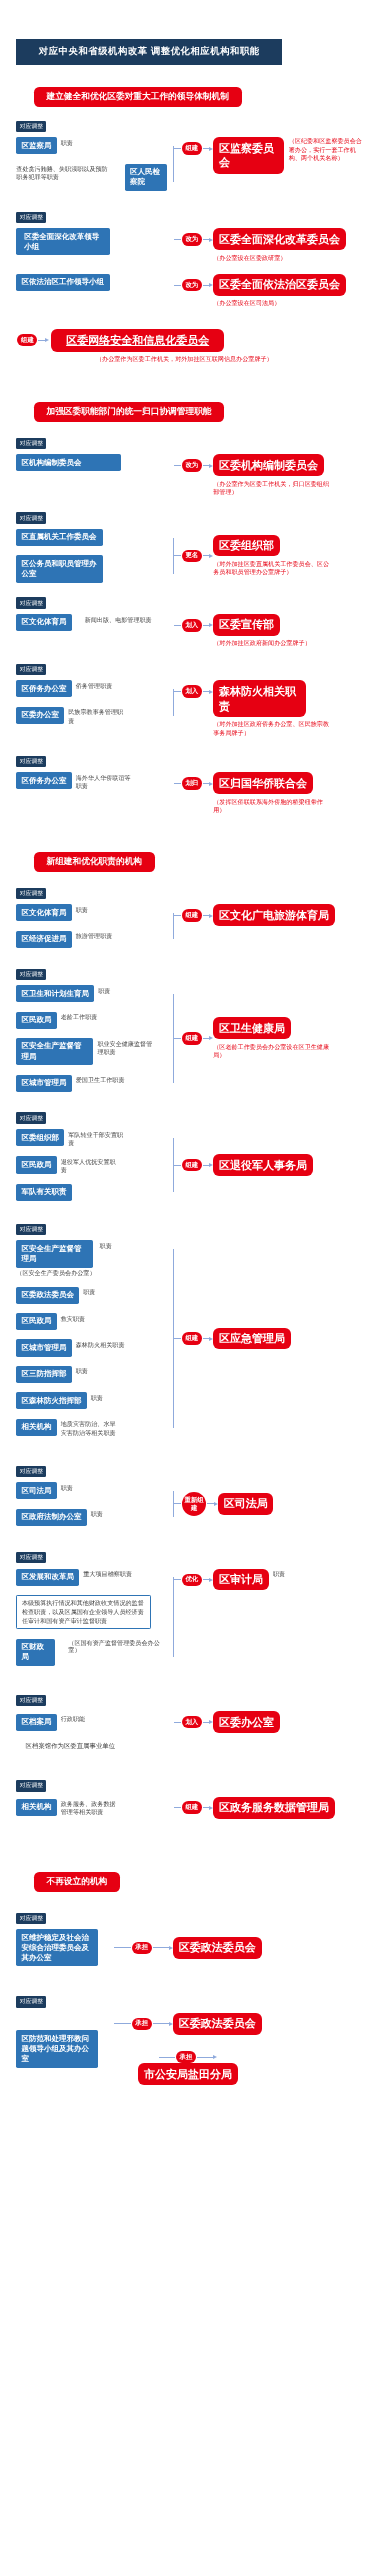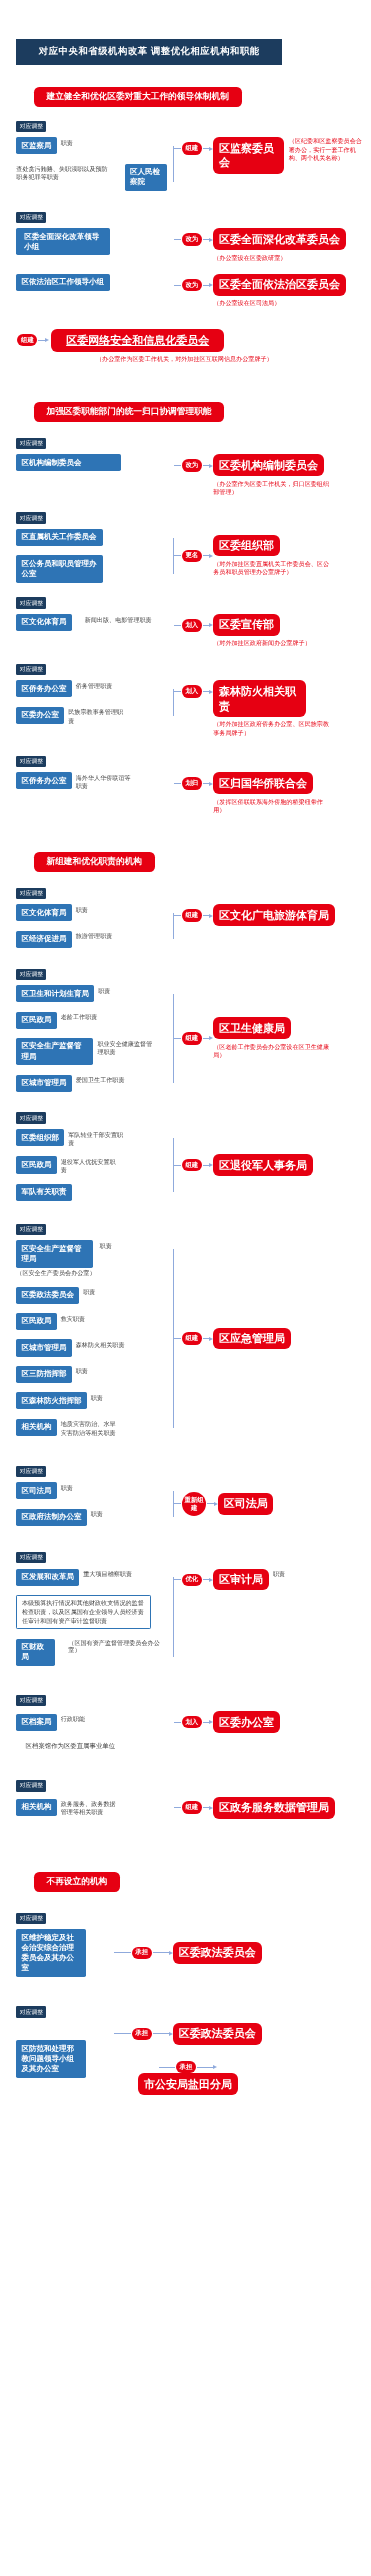"区维护稳定及社会治安综合治理委员会及其办公室" .bbox.tall { width: 70px -> 82px }
